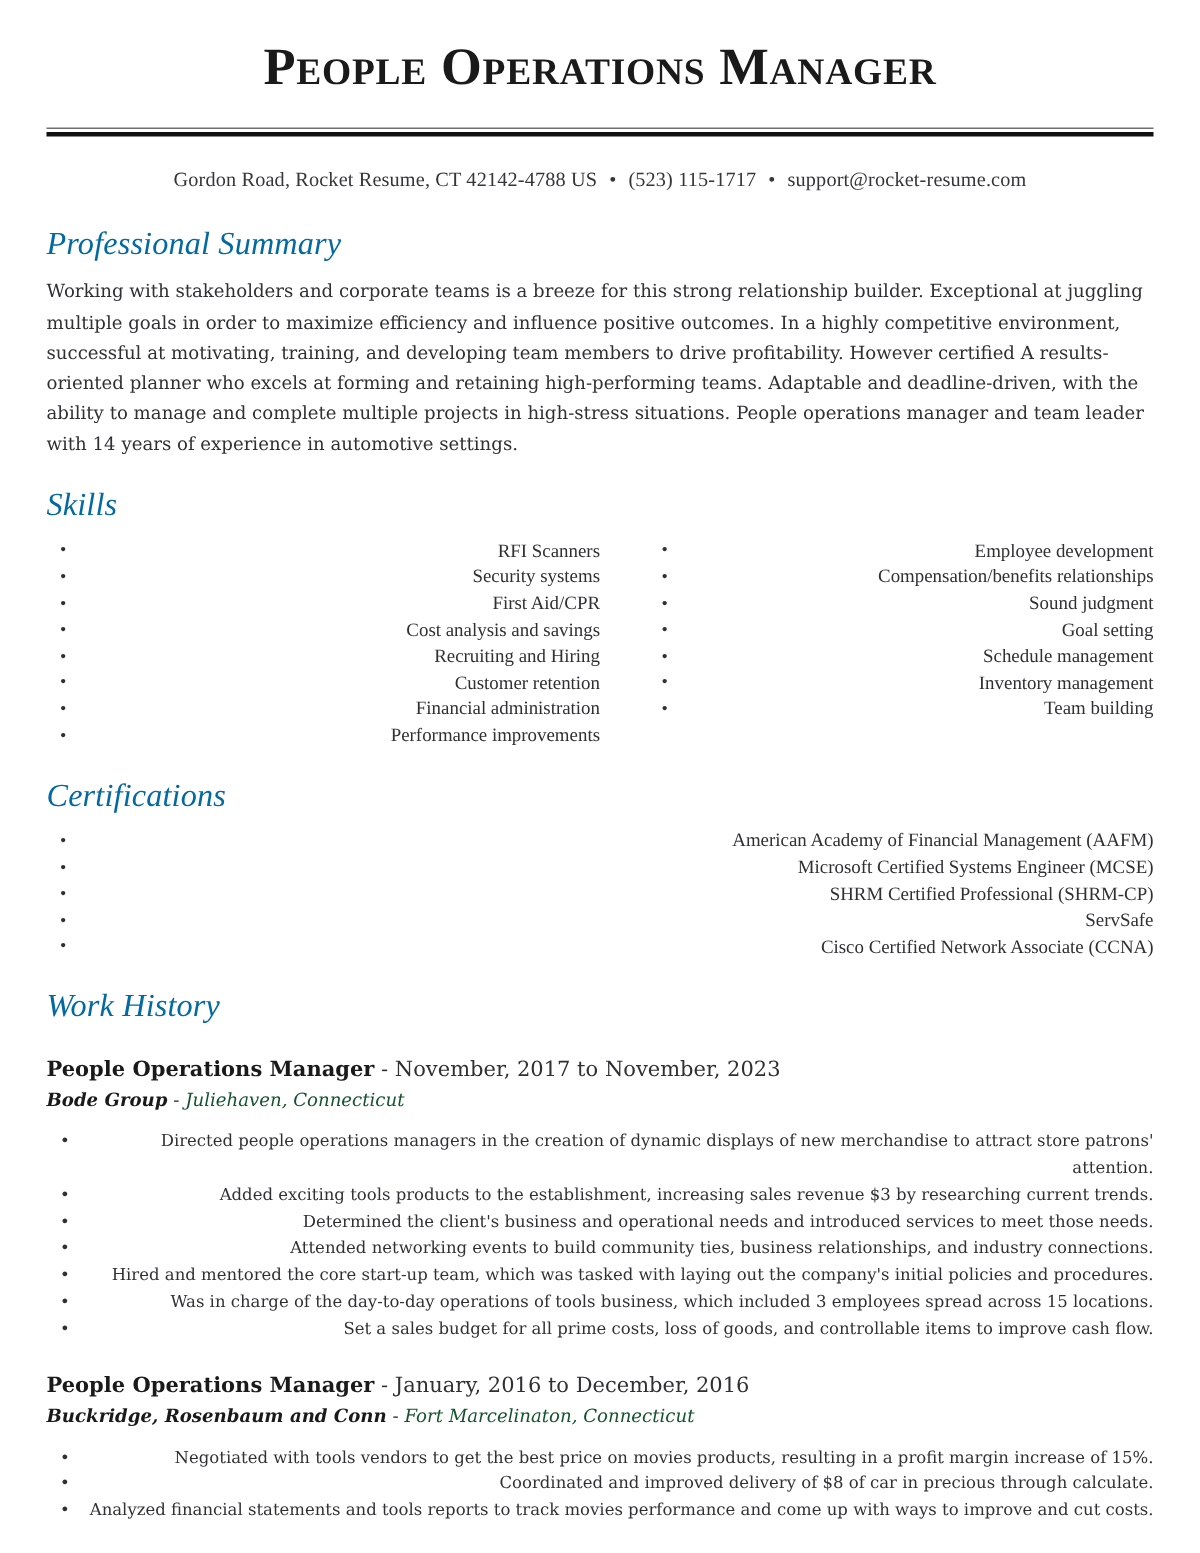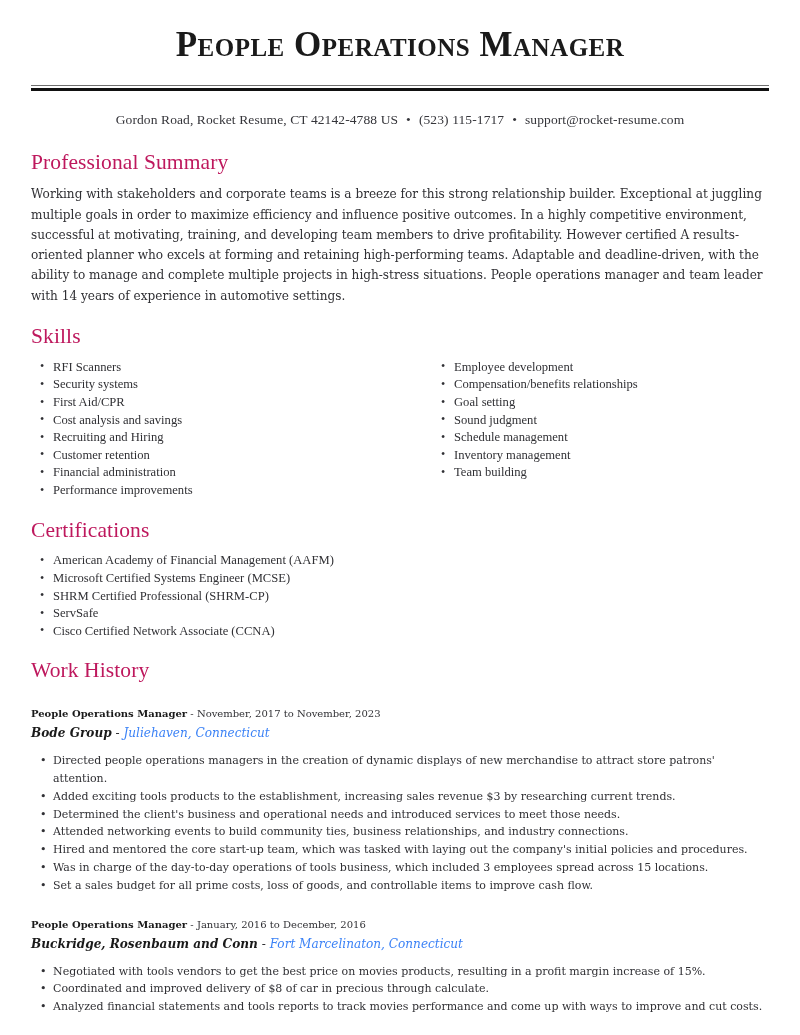"Professional Summary" .section-title { color: #be185d -> #0369a1; font-style: none -> italic }
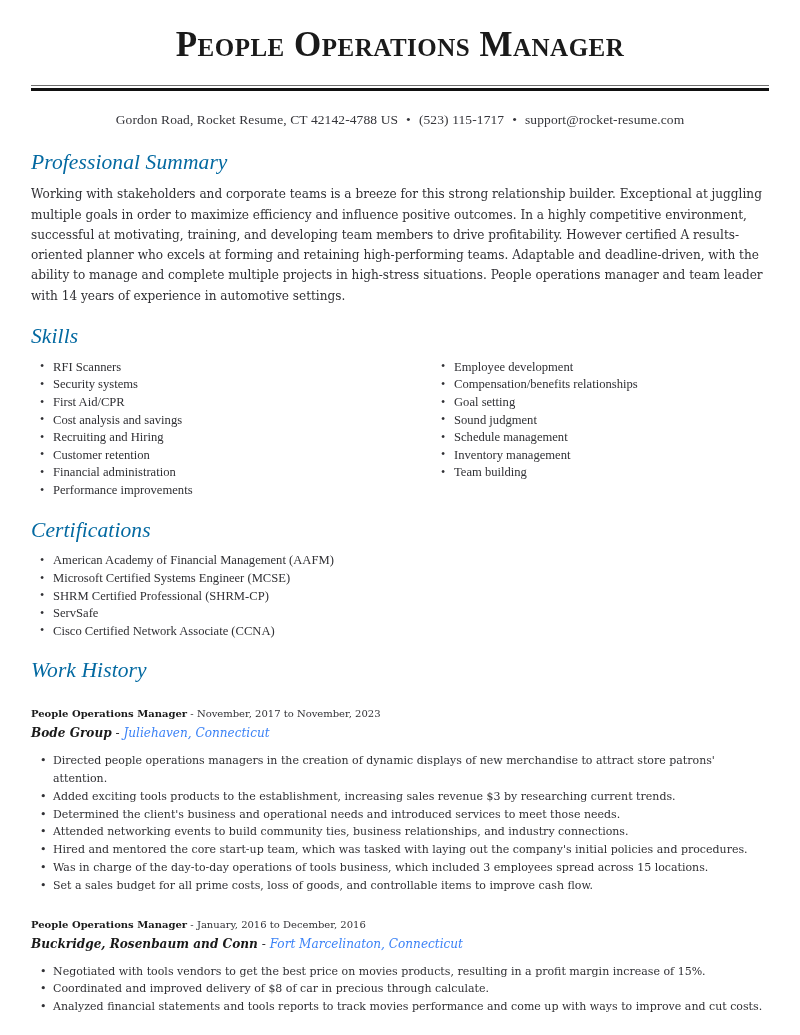"RFI Scanners" ul.bullets { text-align: none -> right }
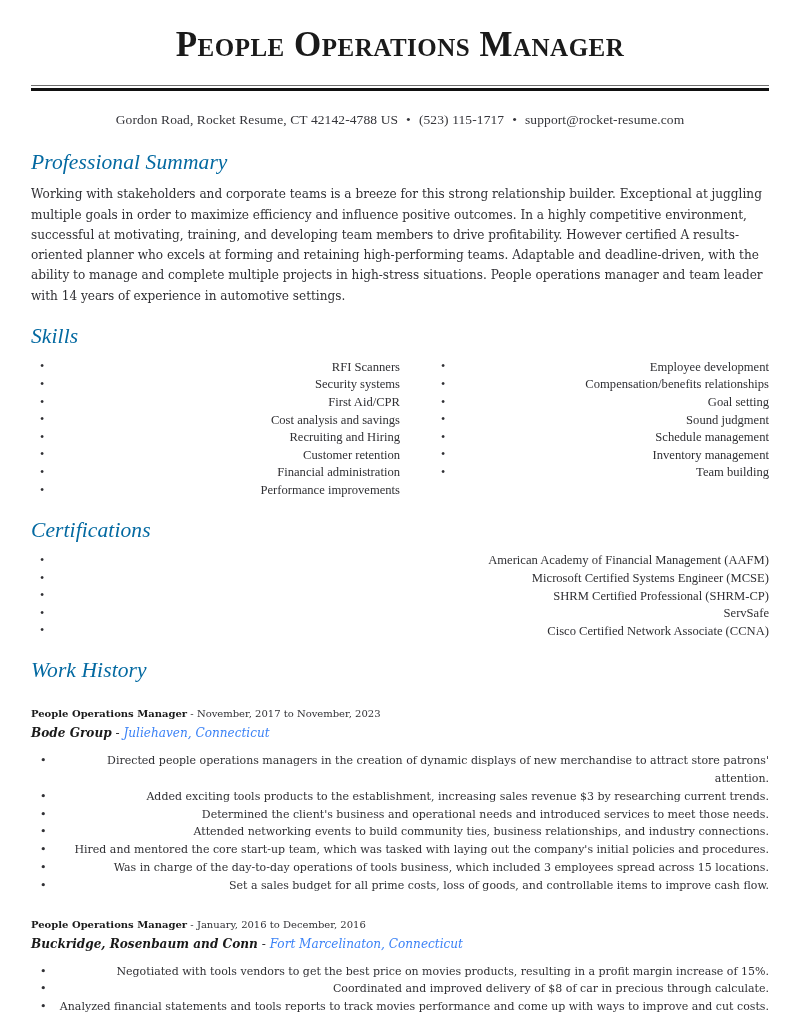"Goal setting" li { order: before "Sound judgment" -> after "Sound judgment" }
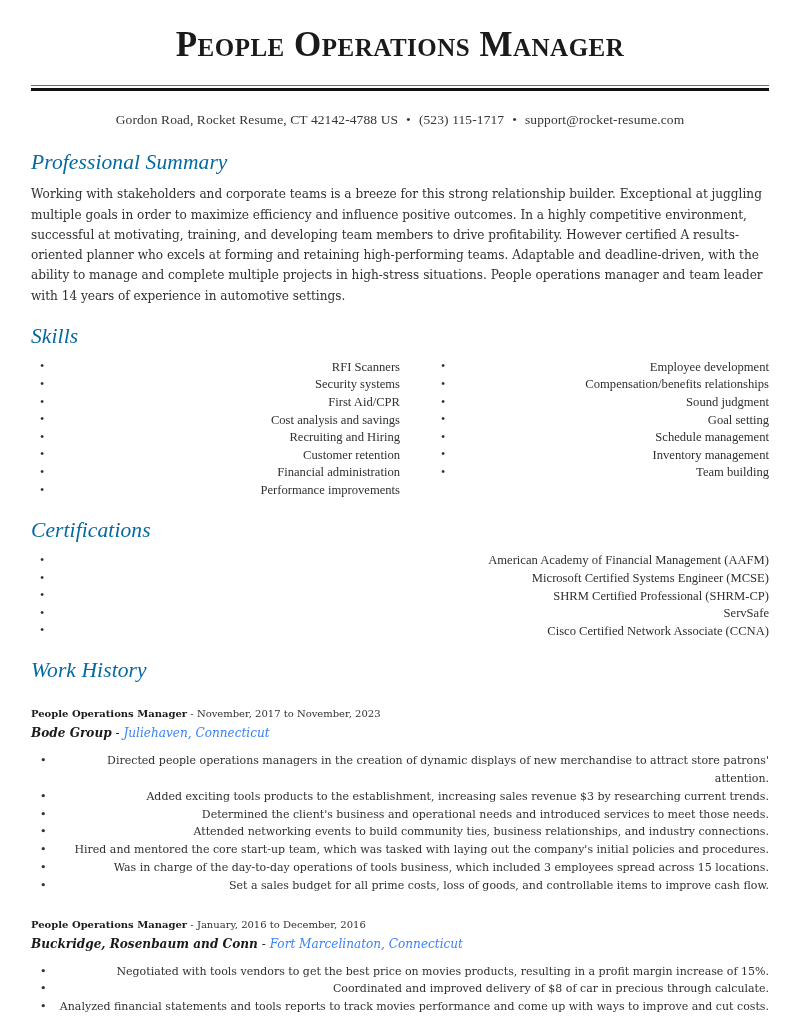"People Operations Manager - November," .job-line1 { font-size: 10px -> 14px }
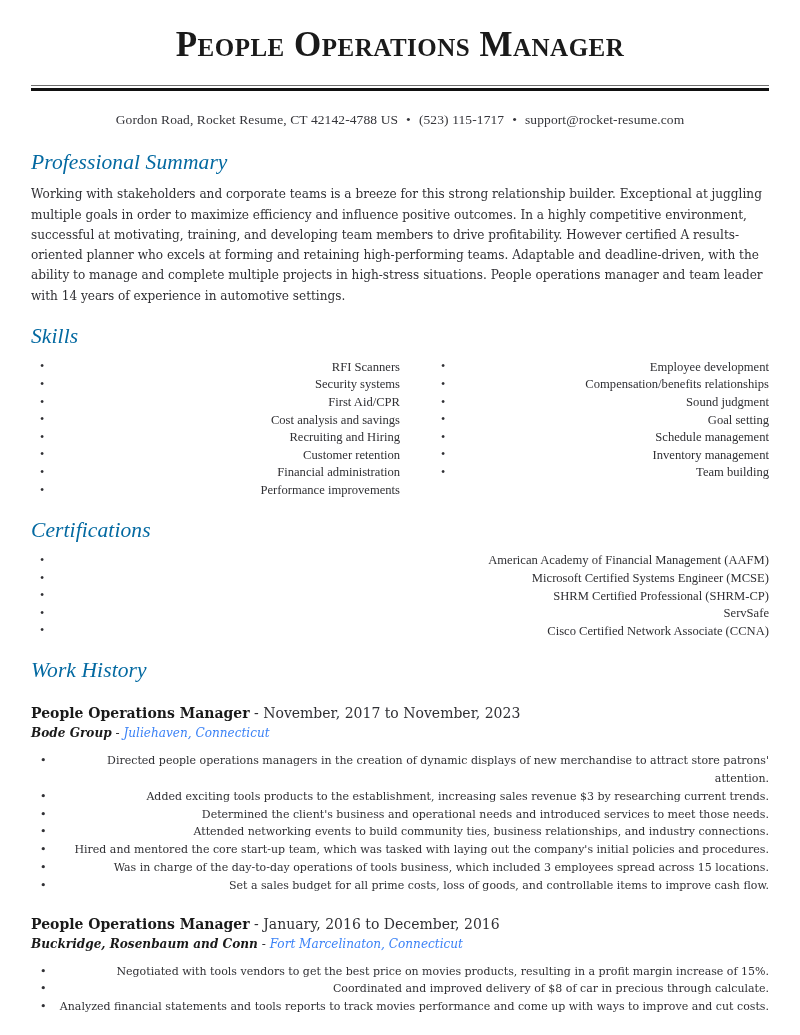"Juliehaven, Connecticut" .job-location { color: #3b82f6 -> #14532d }
